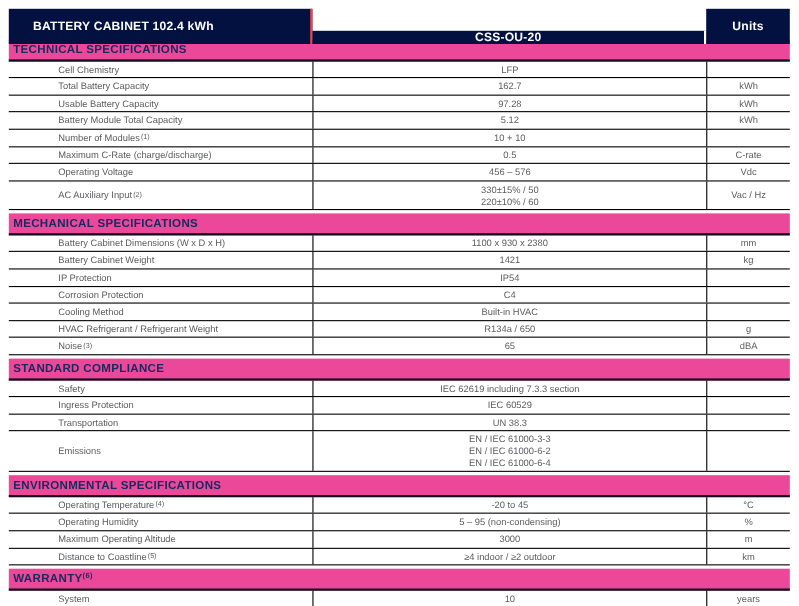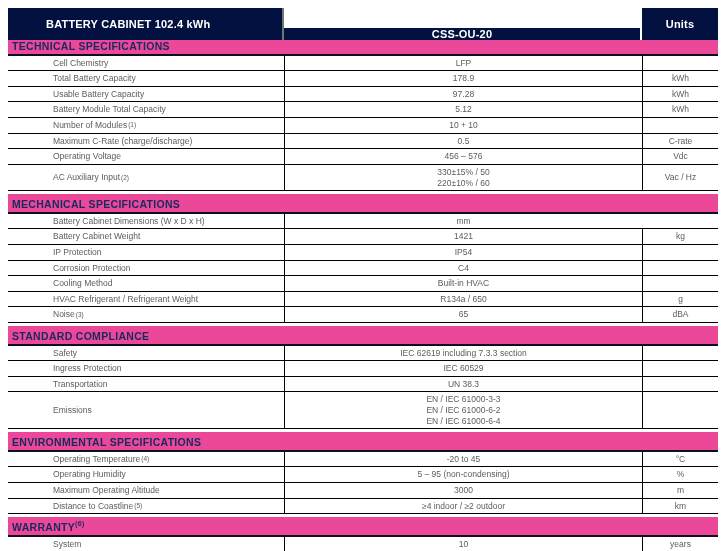"BATTERY CABINET 102.4 kWh" .h1 { border-right: 2px solid #737373 -> 2px solid #ef4444; padding-left: 38px -> 22px }
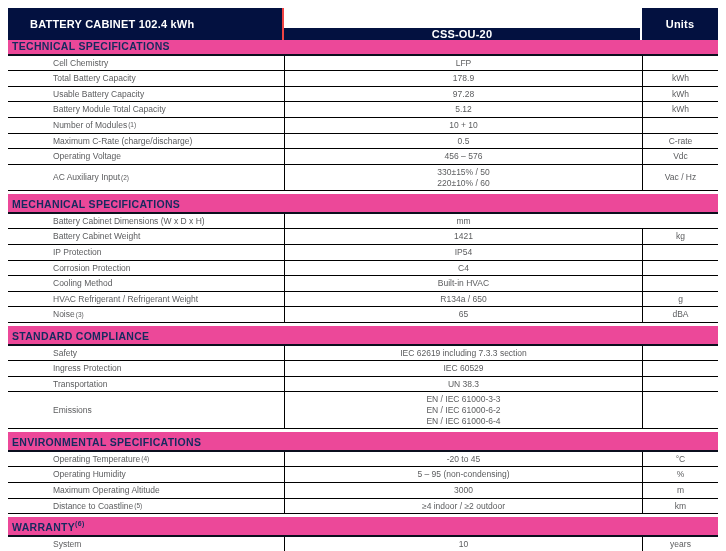"178.9" div.cell { text: 178.9 -> 162.7 }
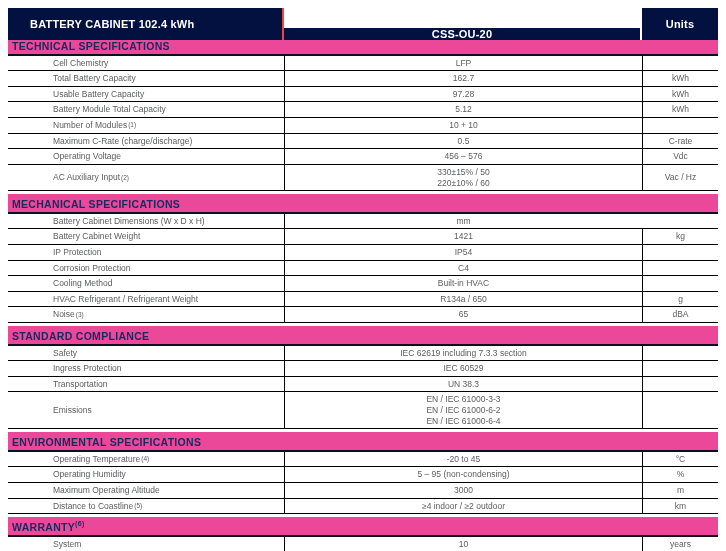"1100 x 930 x 2380" div.cell { html: none -> <div>1100 x 930 x 2380</div> }
